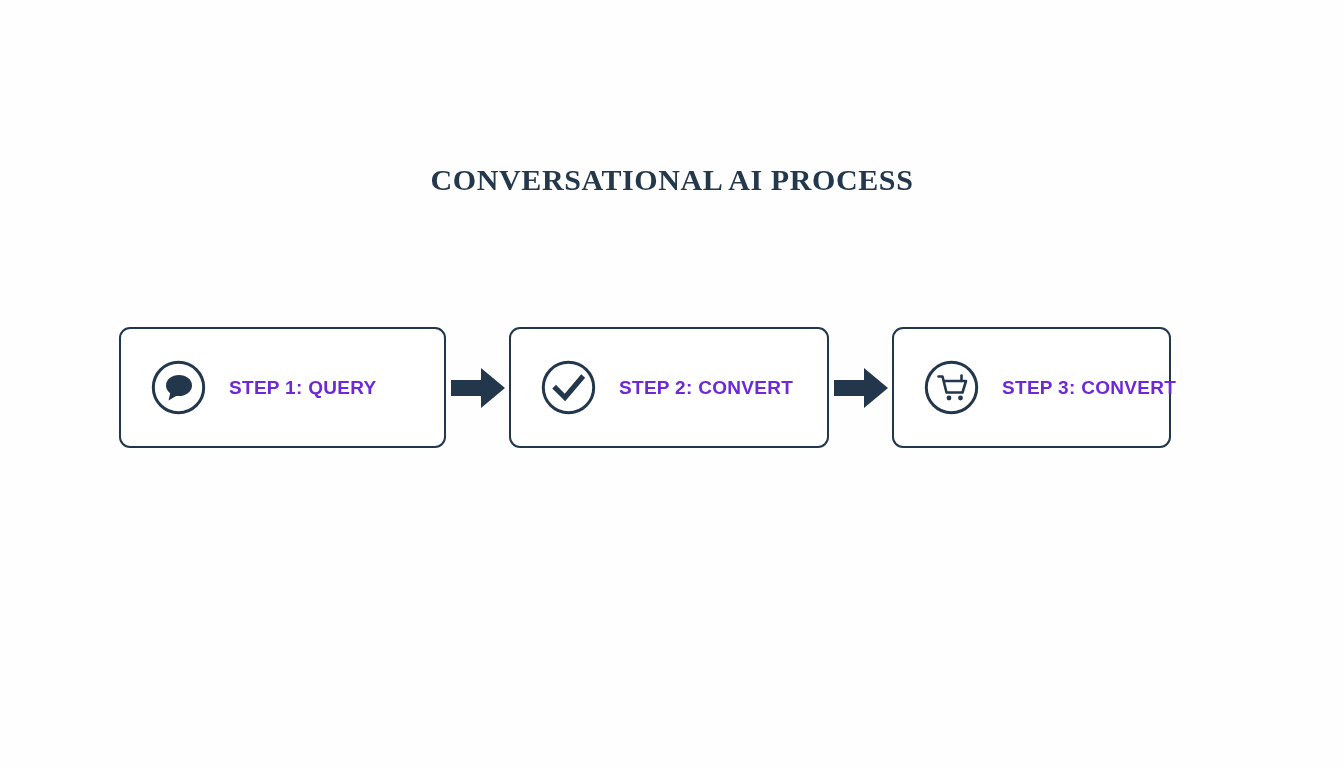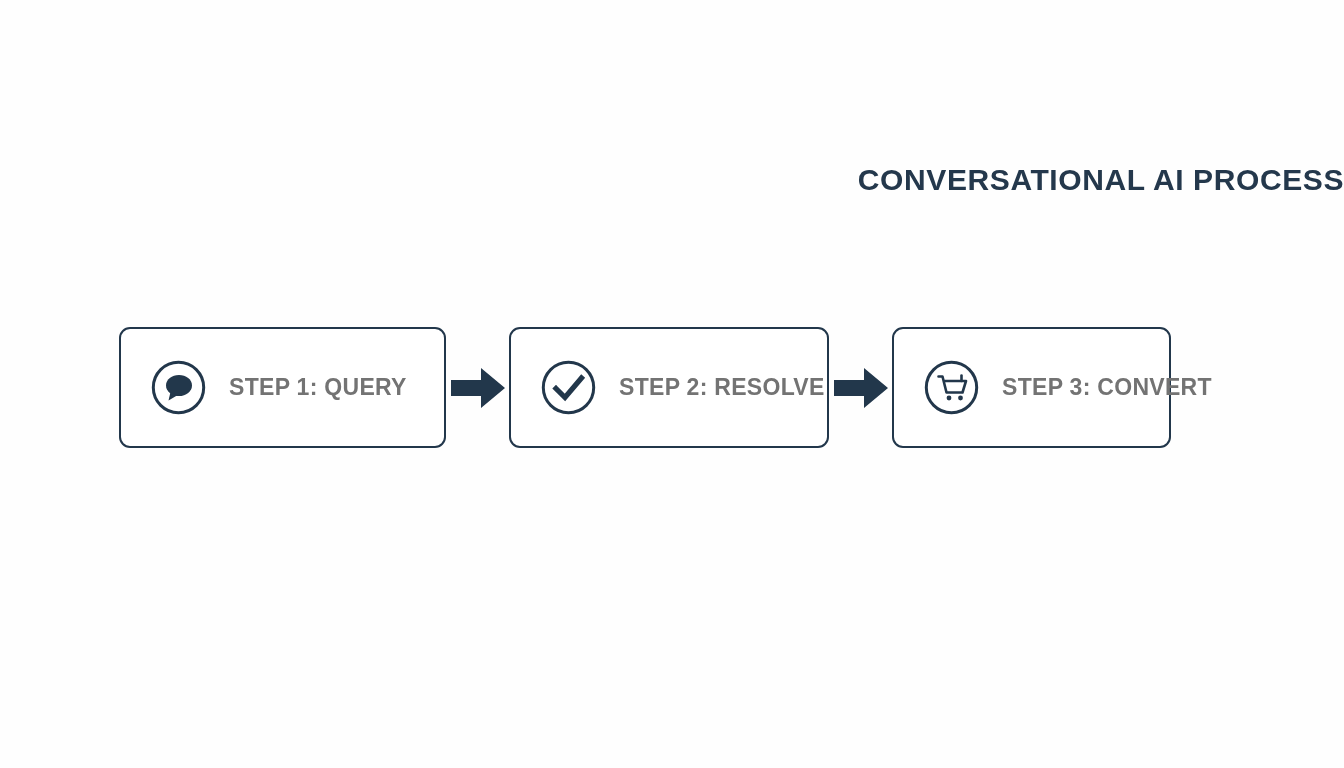"CONVERSATIONAL AI PROCESS" .diagram-title { font-family: Liberation Sans, sans-serif -> Liberation Serif, serif; text-align: right -> center }
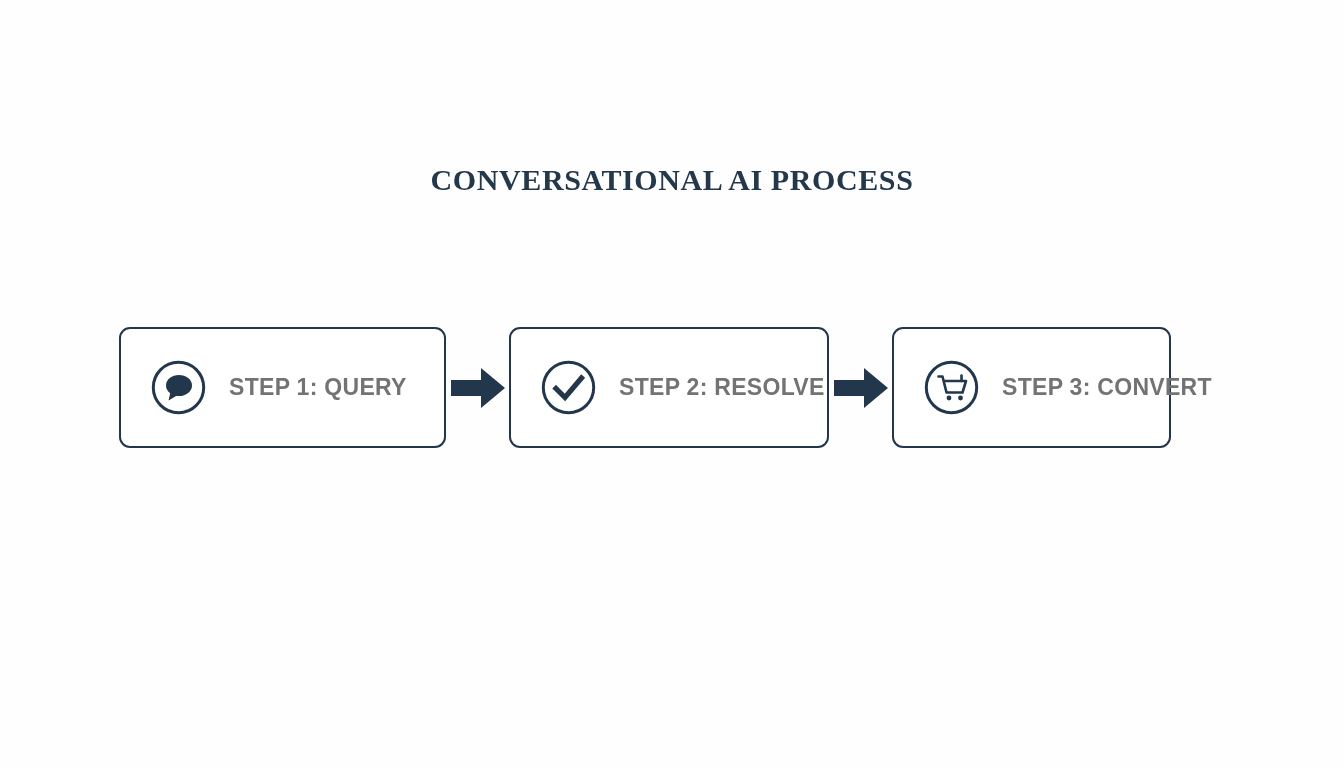"STEP 1: QUERY" .step-label { color: #737373 -> #6d28d9; font-size: 23px -> 19px }
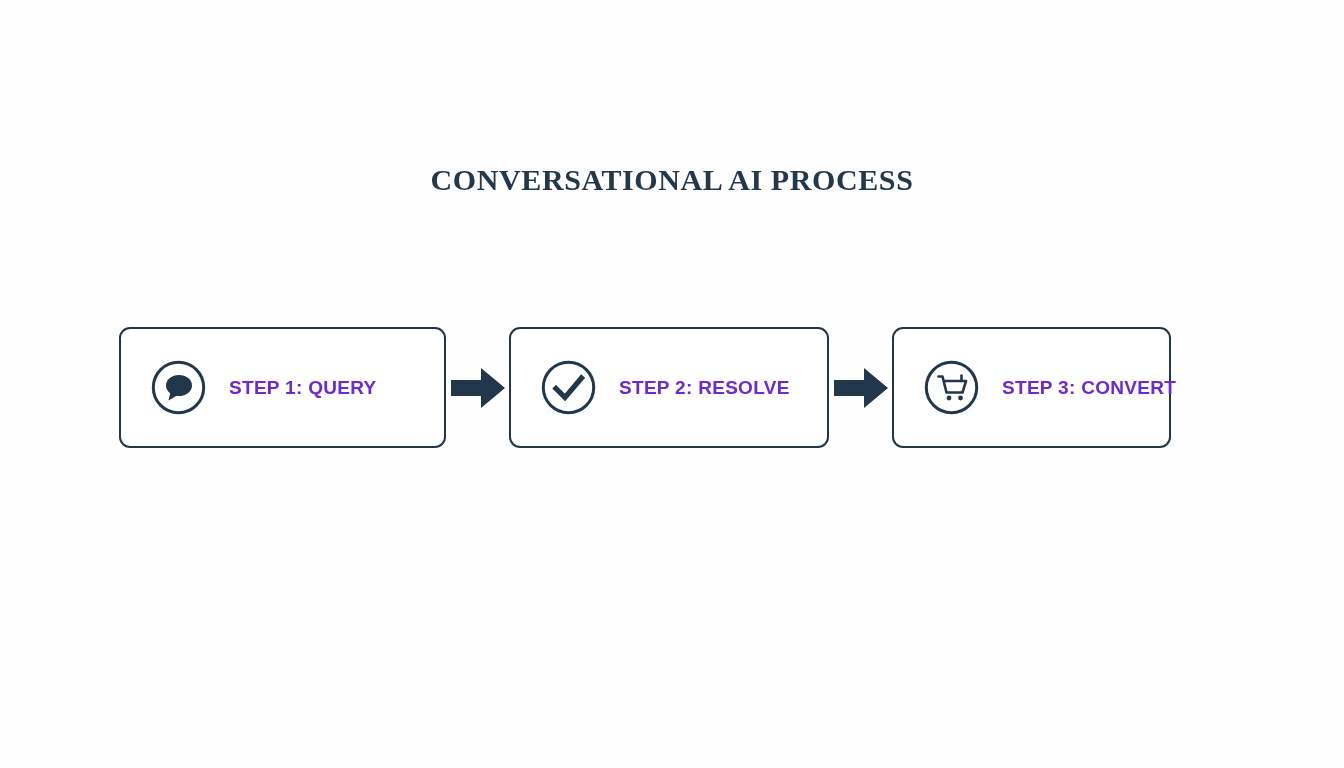"STEP 2: RESOLVE" span.step-label { text: RESOLVE -> CONVERT }
